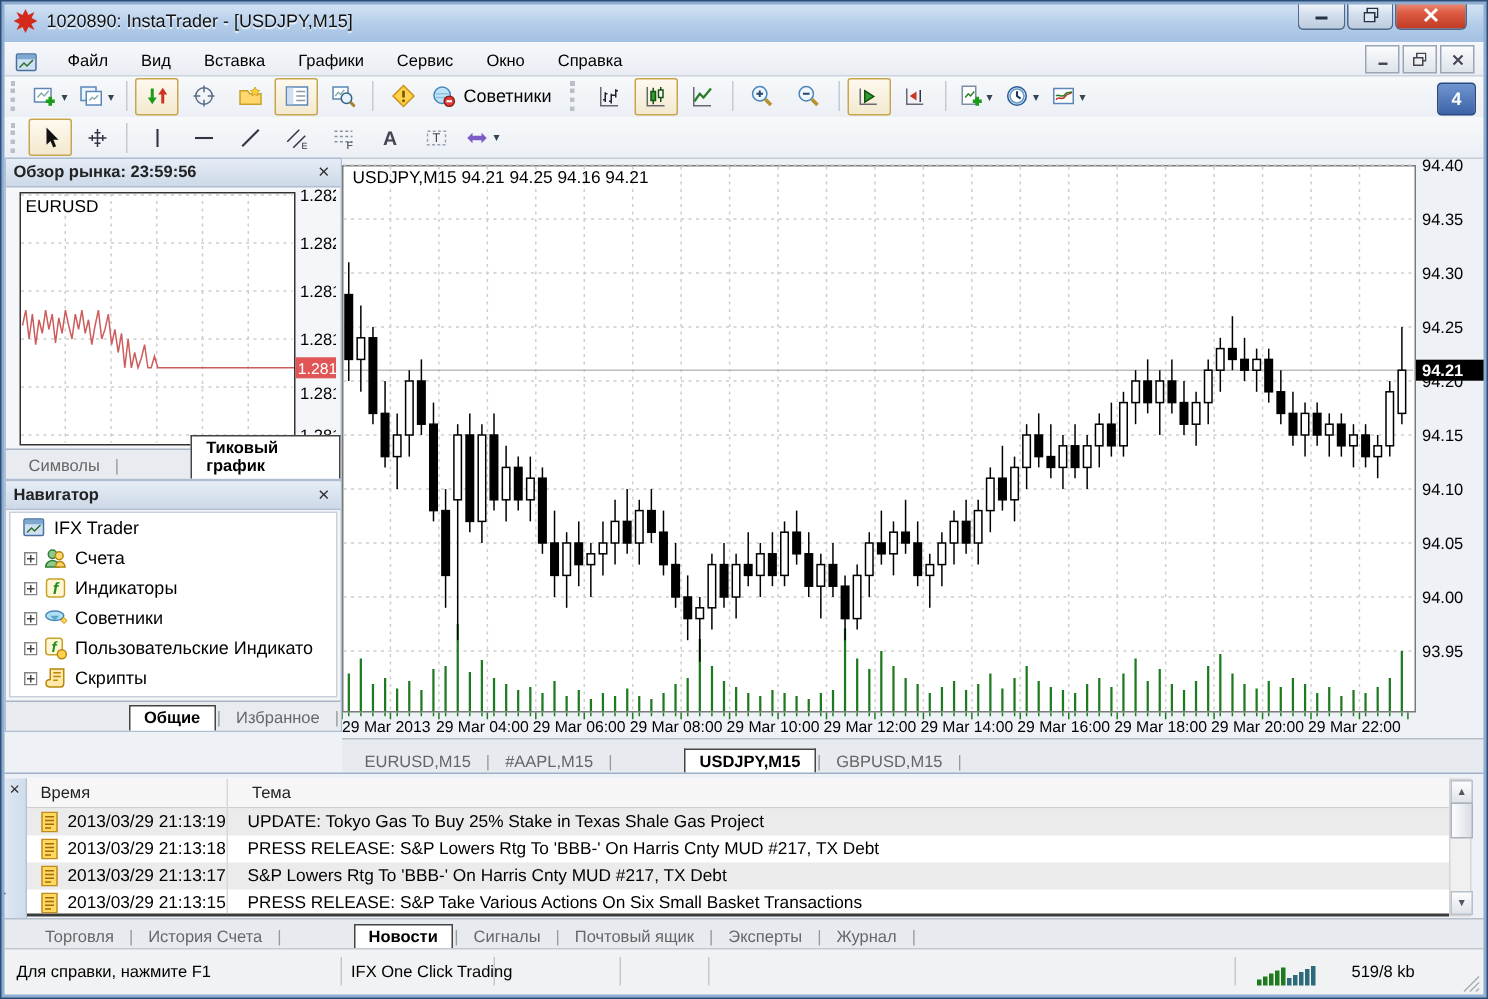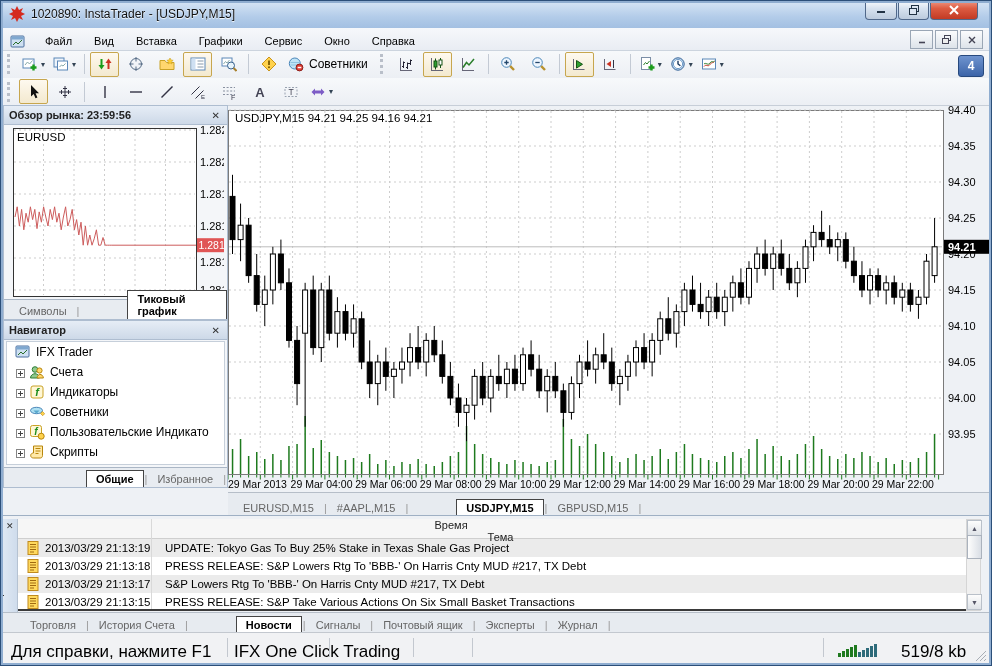"Время" .t-head { flex-direction: column -> none }
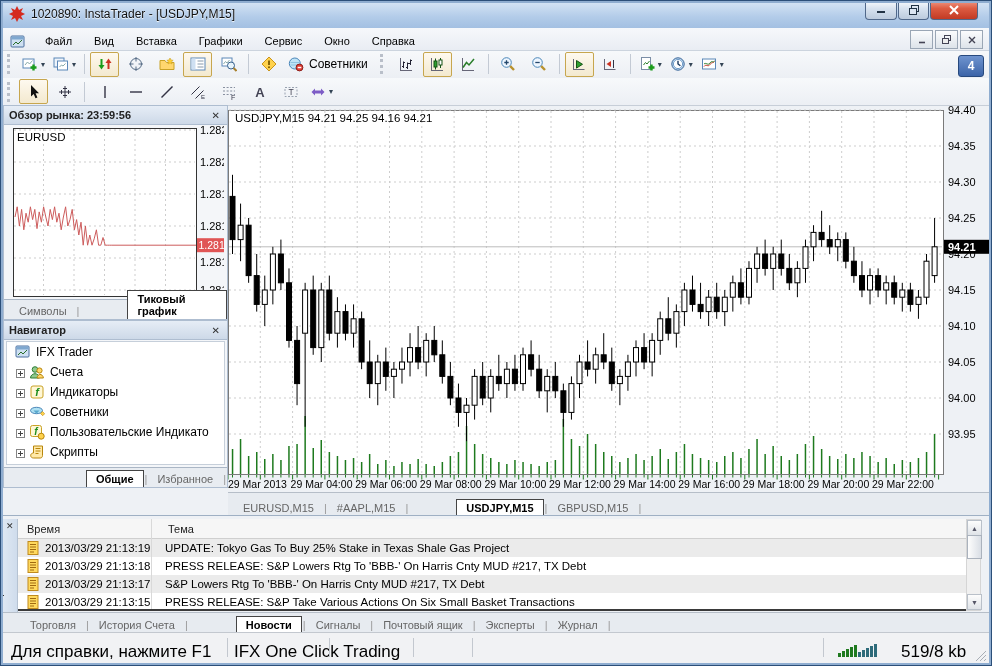"Для справки, нажмите F1" .sb-text { font-size: 17px -> 11px }
